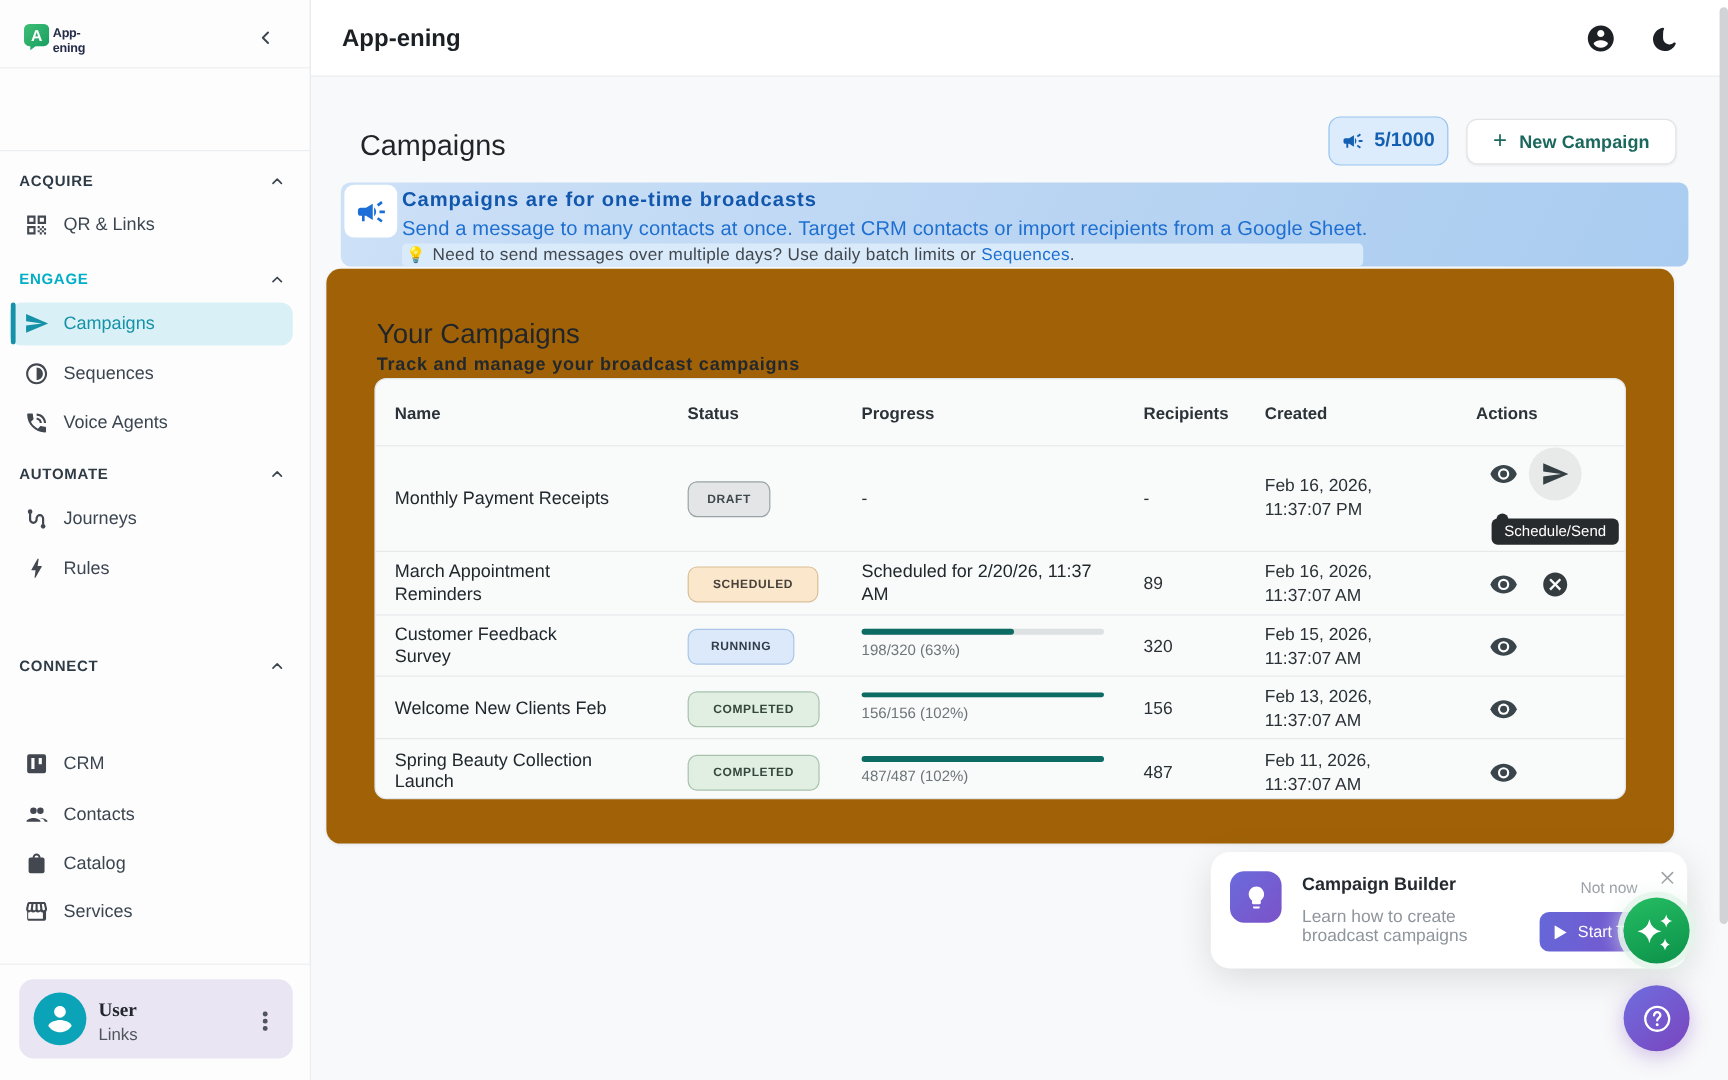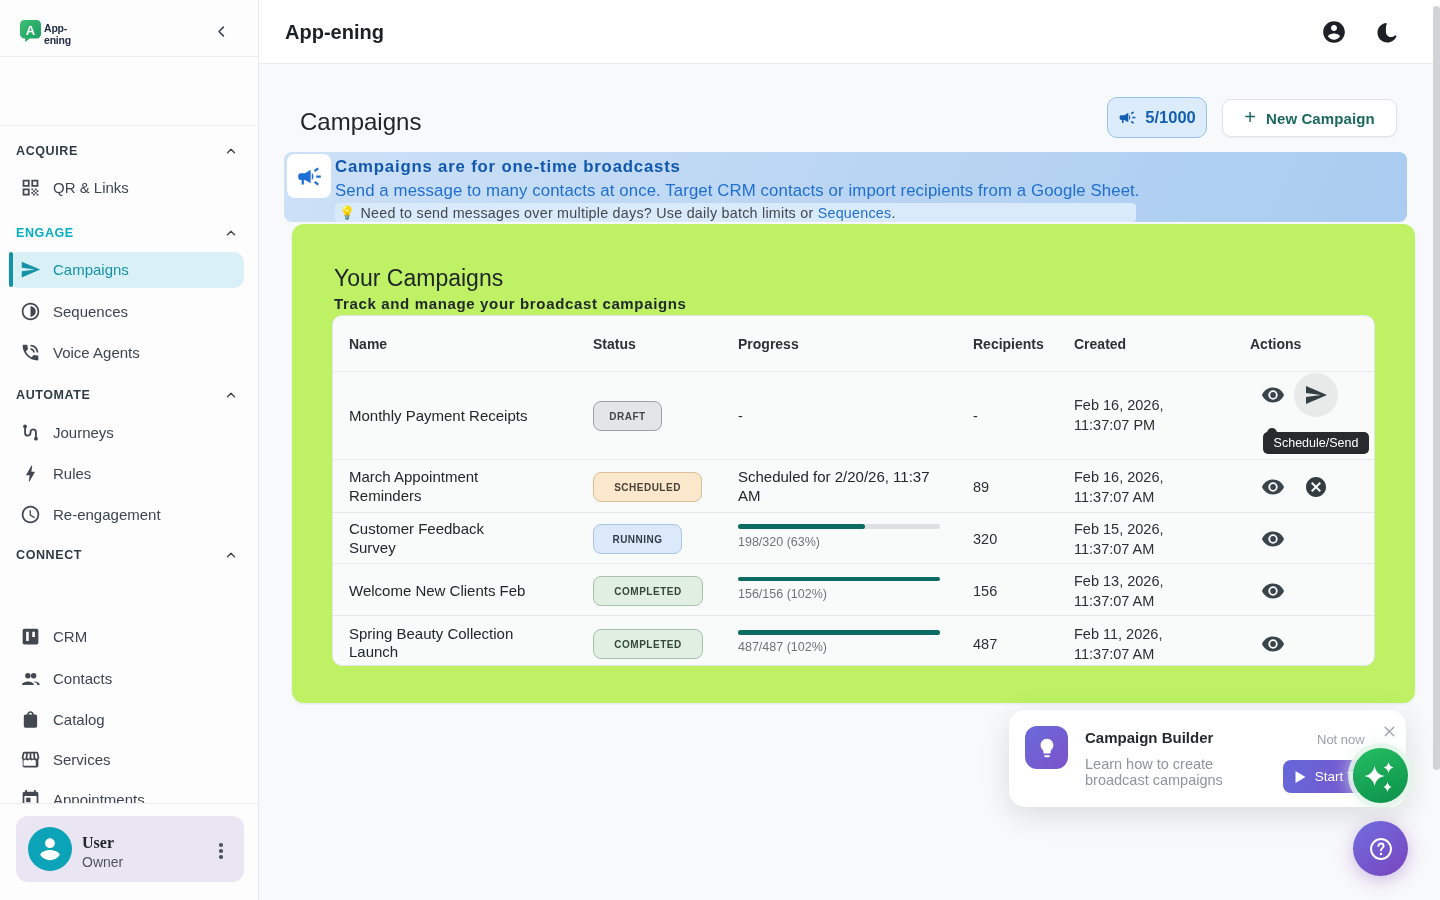"Your Campaigns" #card { background: #bef264 -> #a16207; left: 292px -> 272px }
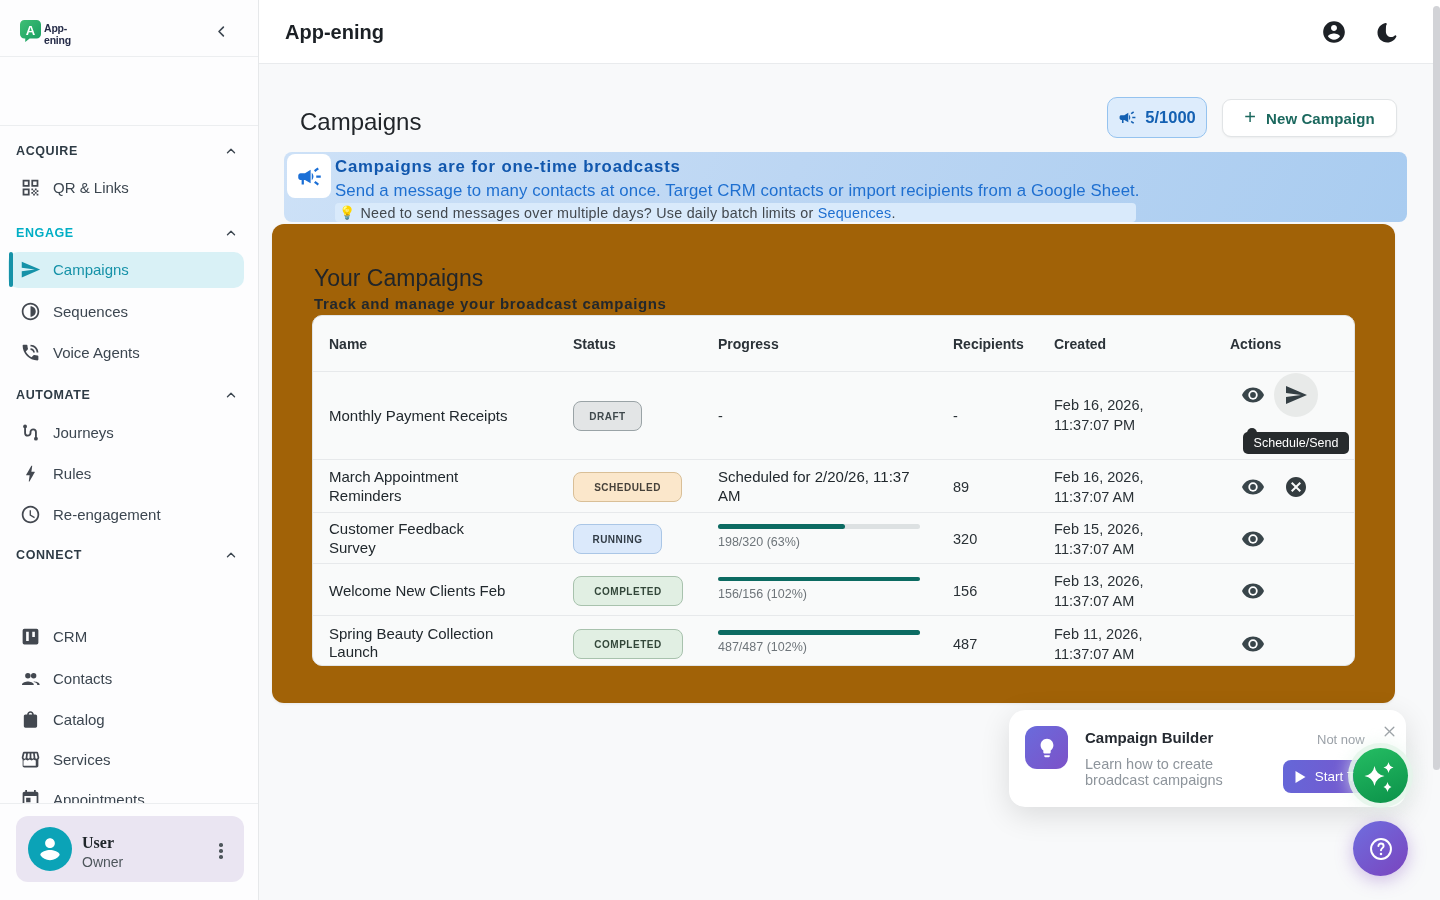"Re-engagement" div.navitem { html: <div><svg> <path></path> </svg>Re-engagement</div> -> none }
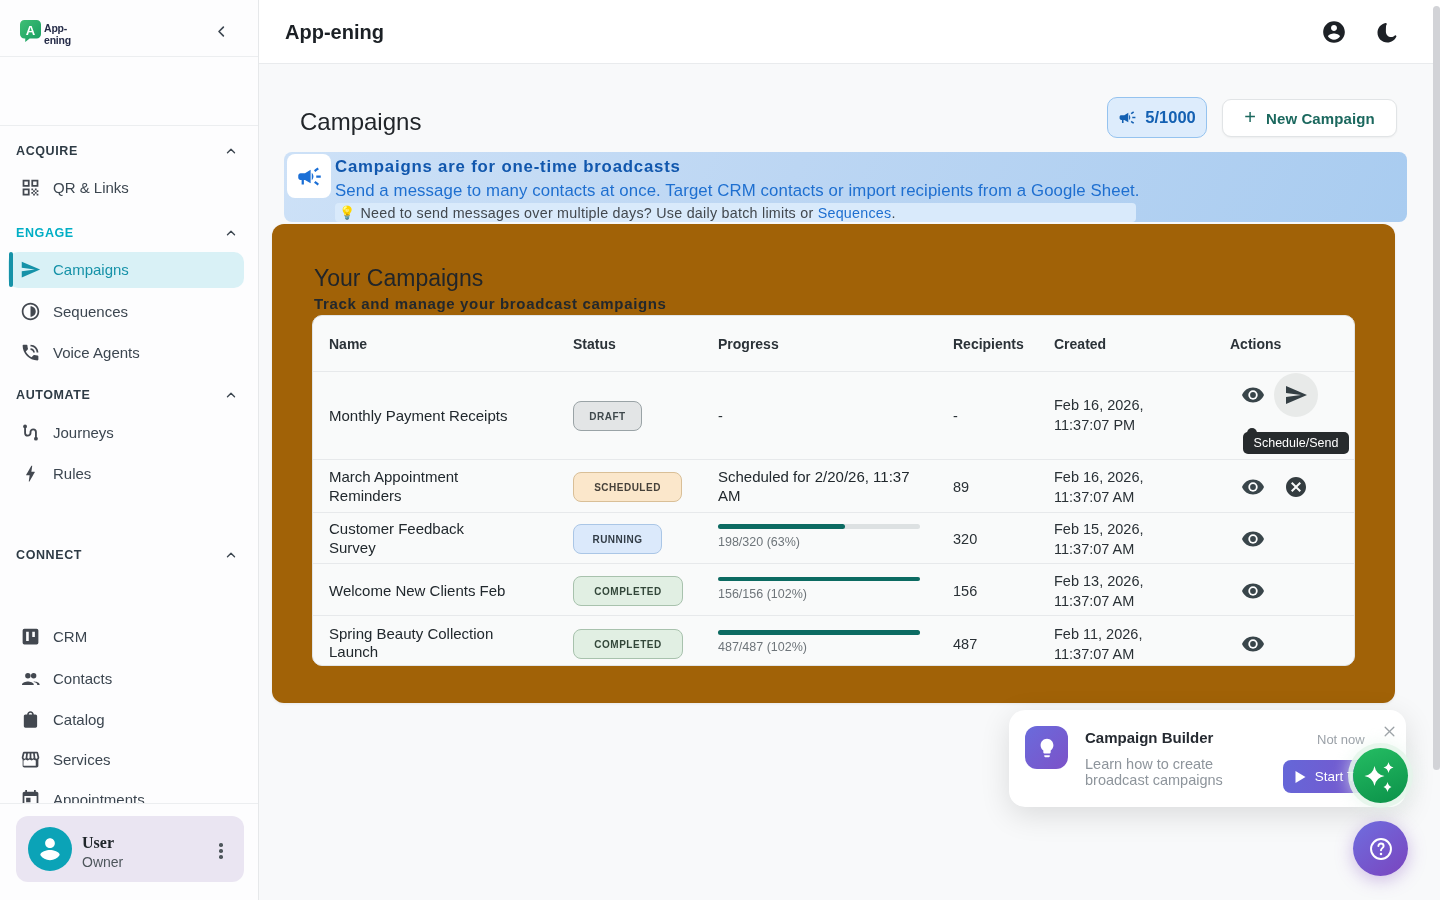"Appointments" div.navitem { html: <div><svg> <path></path> </svg>Appointments</div> -> none }
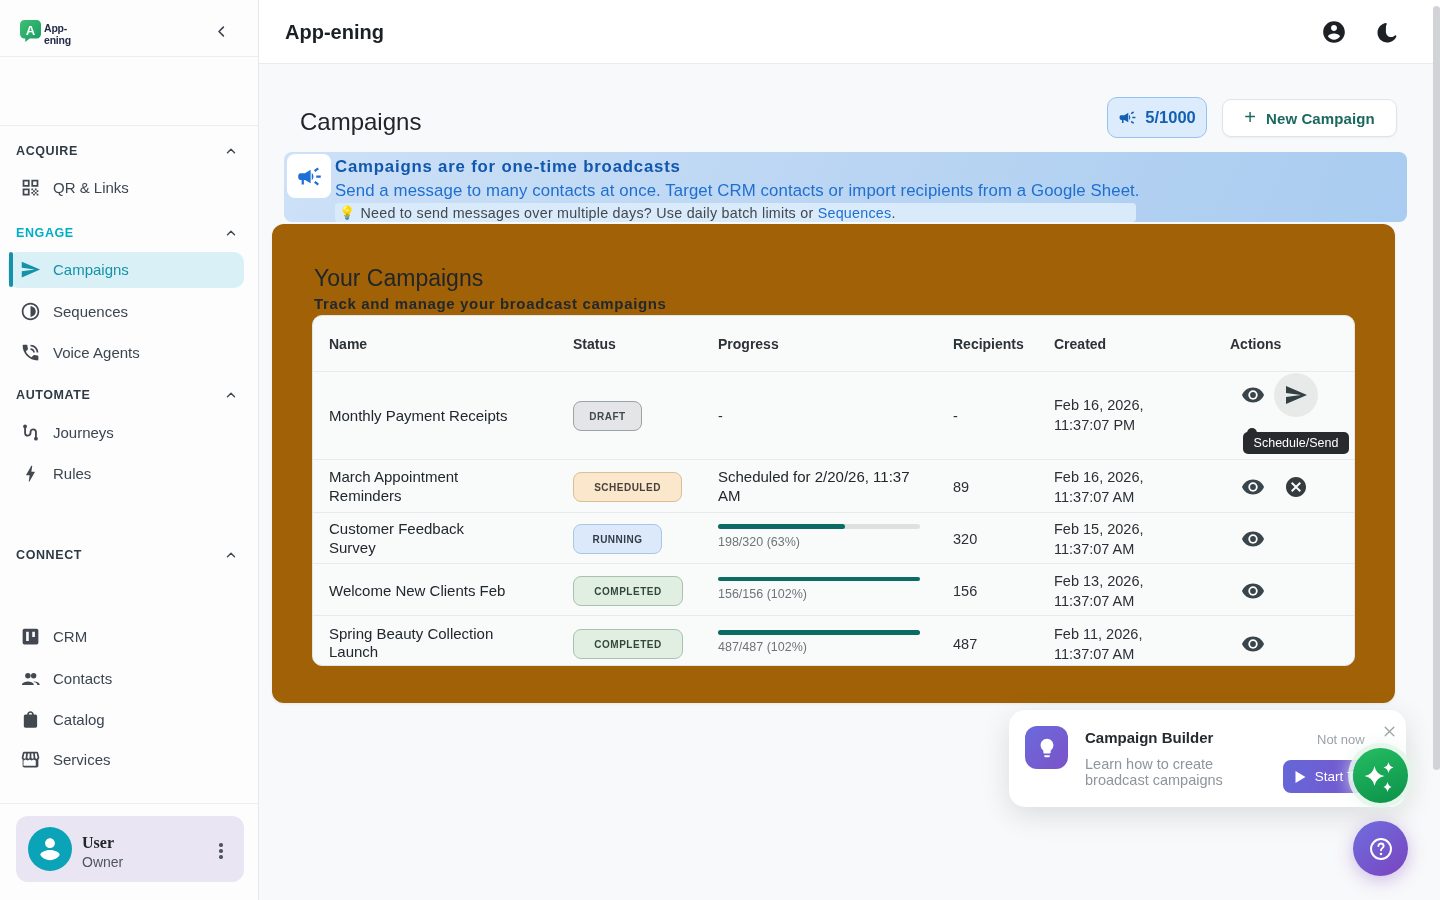"Owner" div.abs { text: Owner -> Links }
